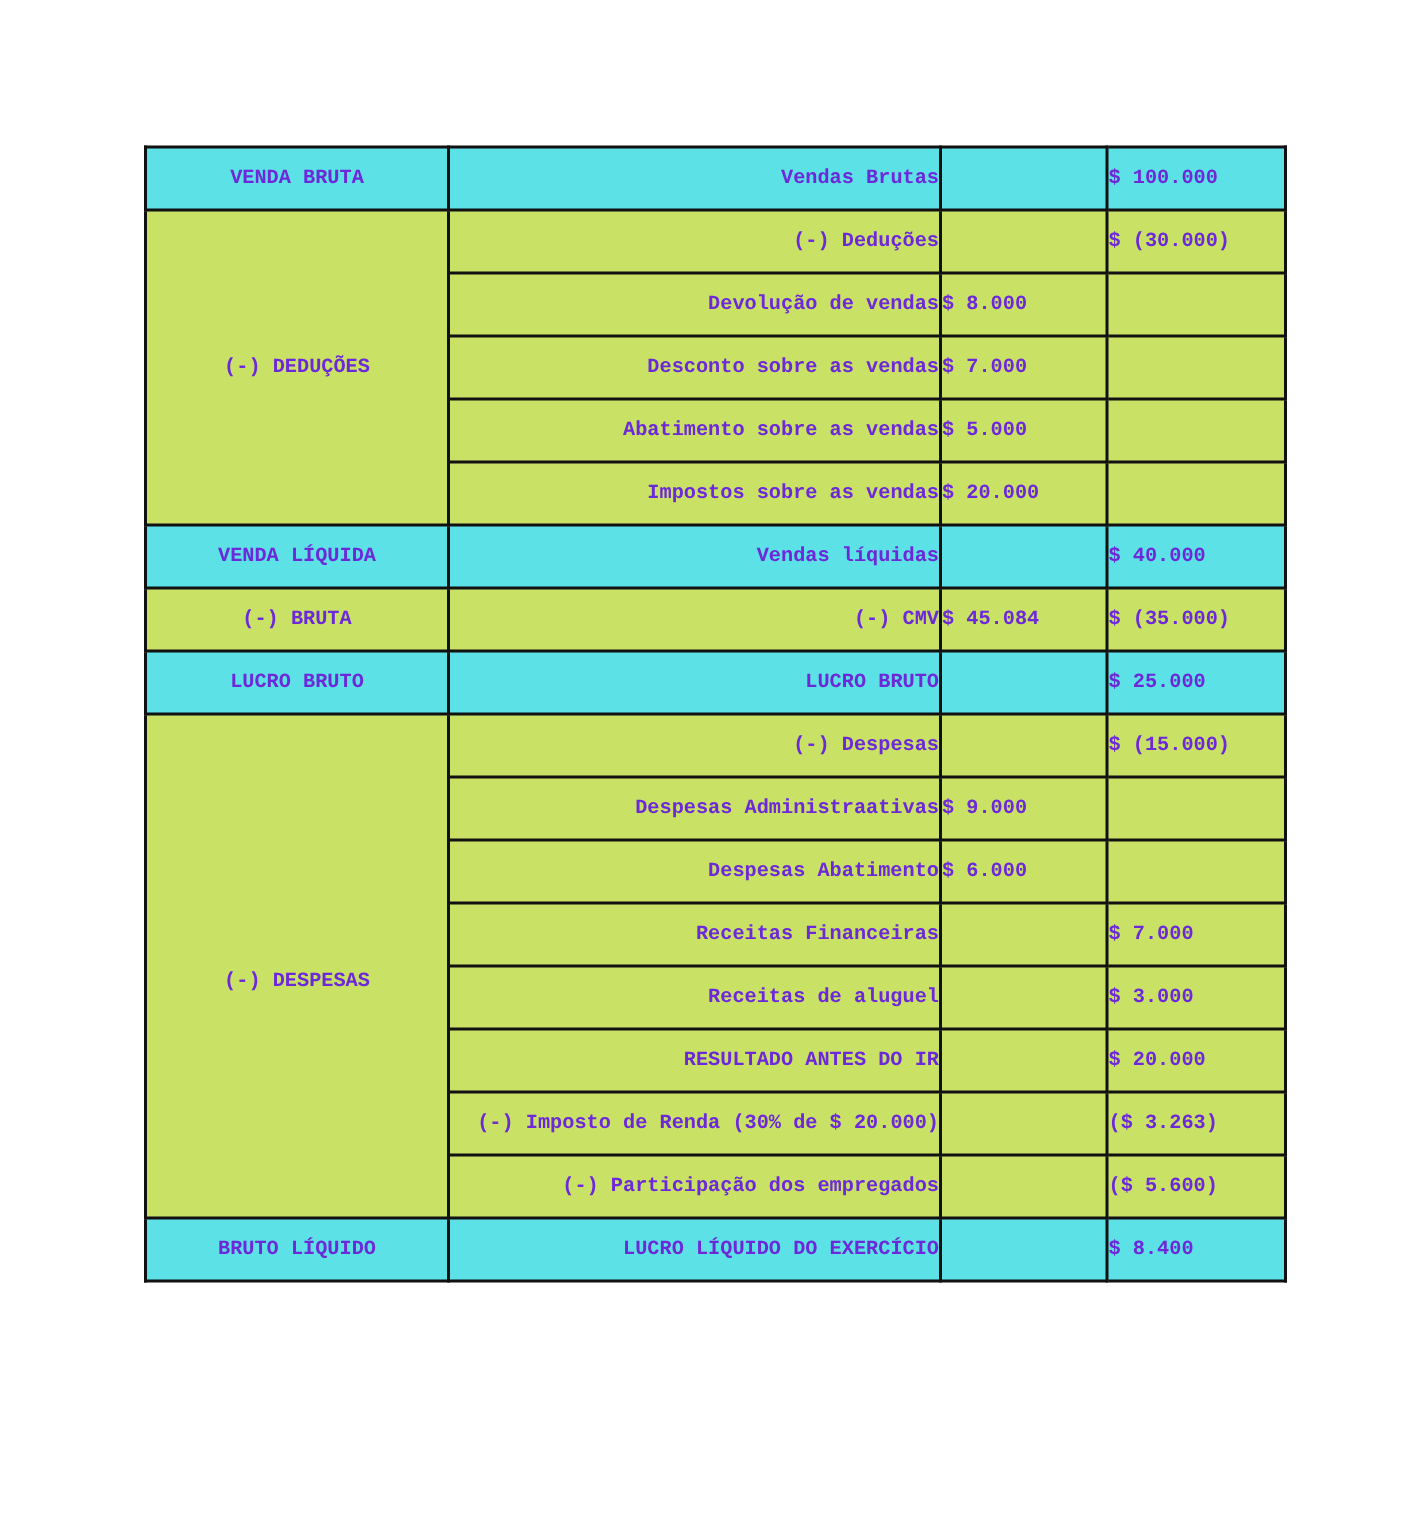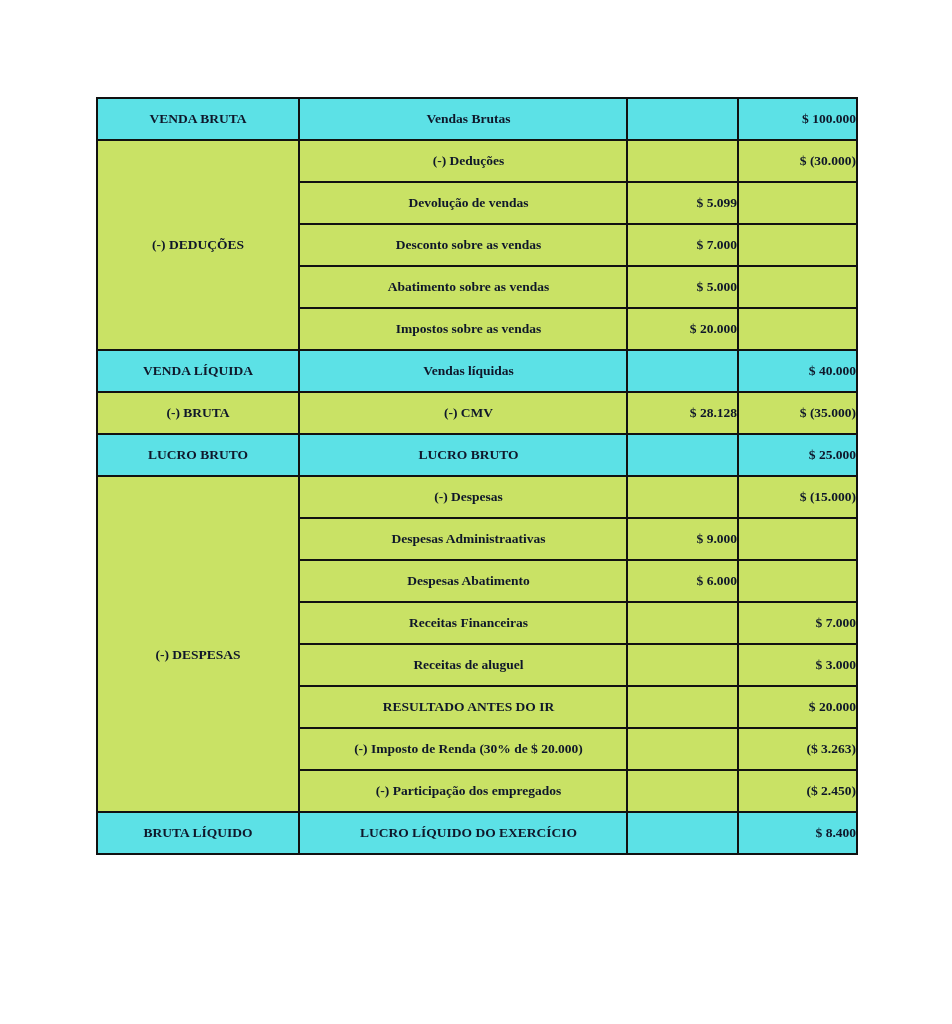"VENDA BRUTA" .dre-table { color: #0f172a -> #6d28d9; font-family: Liberation Serif, serif -> Liberation Mono, monospace }
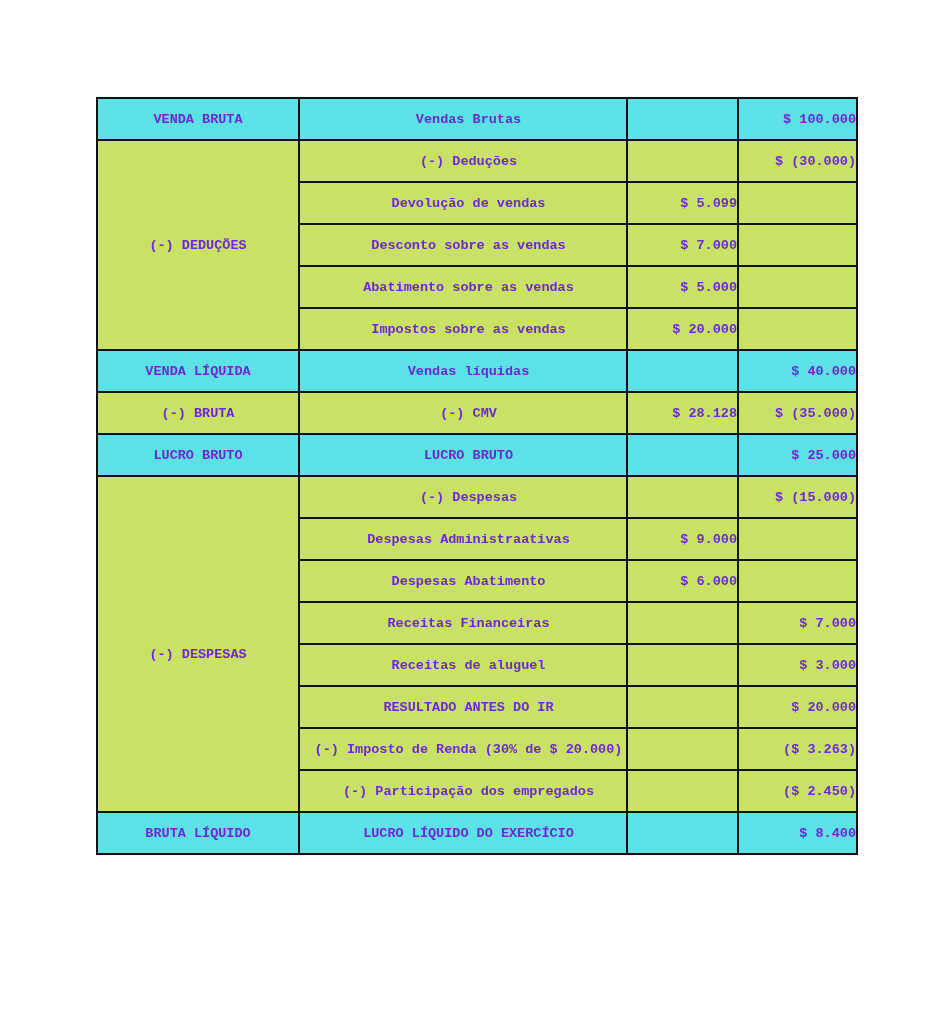"Vendas Brutas" .desc { text-align: center -> right }
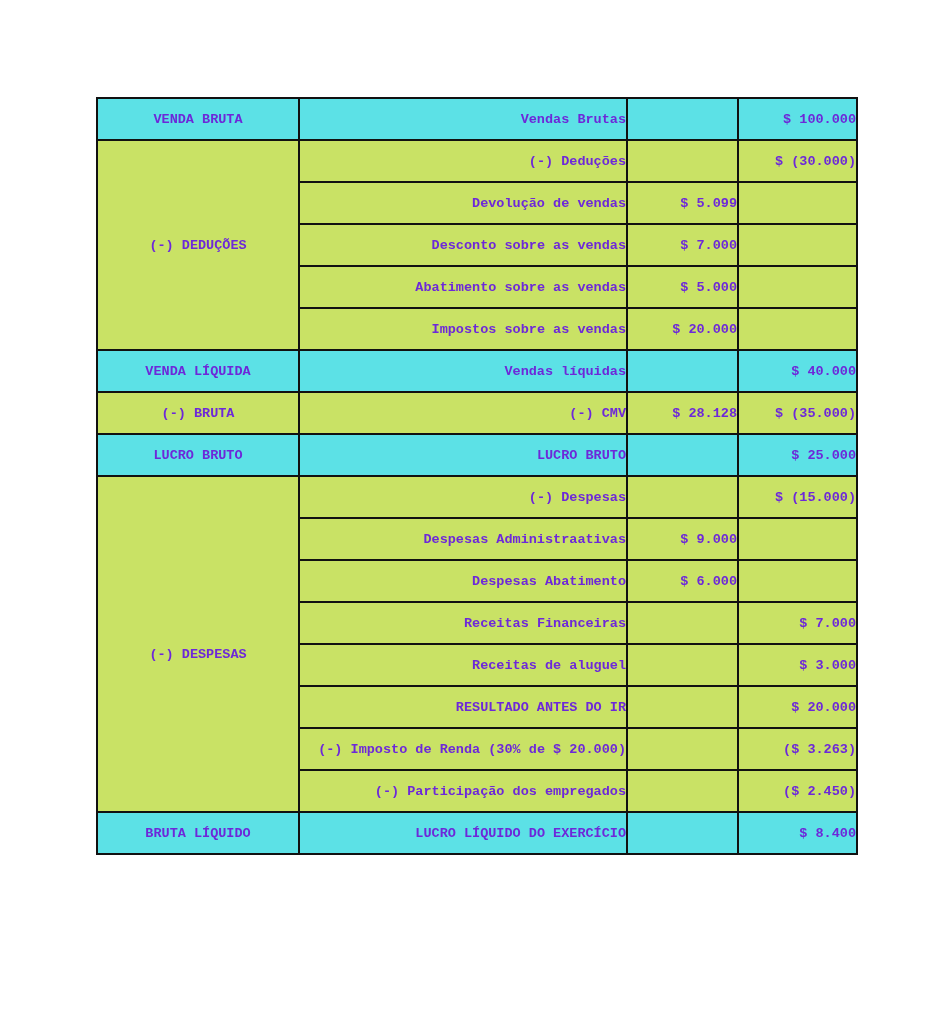"$ 100.000" .val { text-align: right -> left }
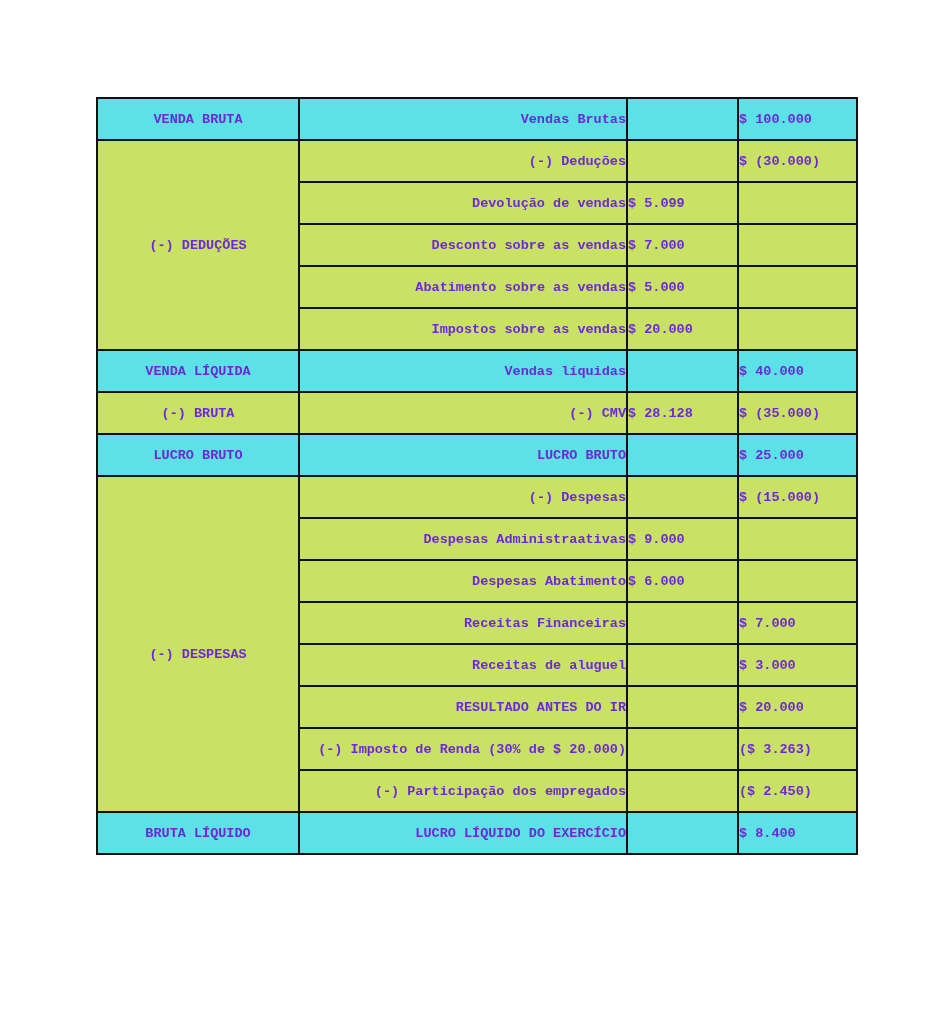"$ 5.099" td.val { text: 5.099 -> 8.000 }
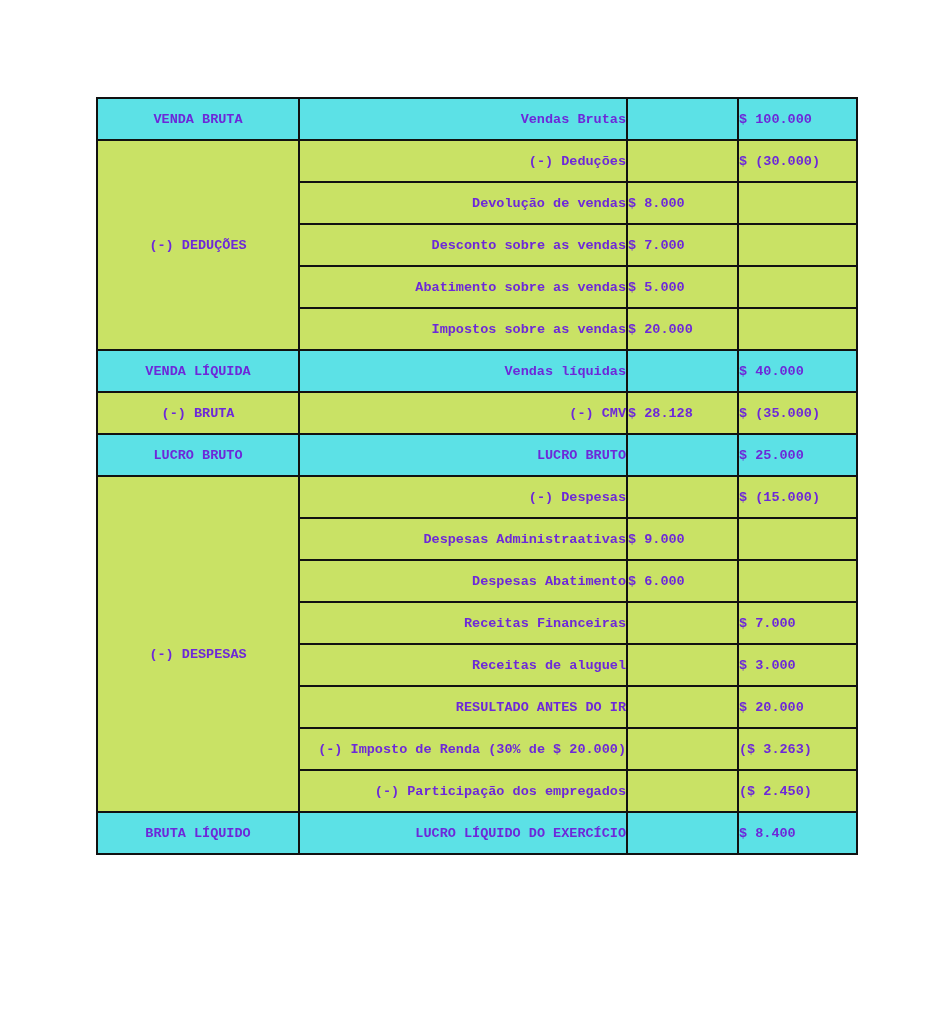"$ 28.128" td.val { text: 28.128 -> 45.084 }
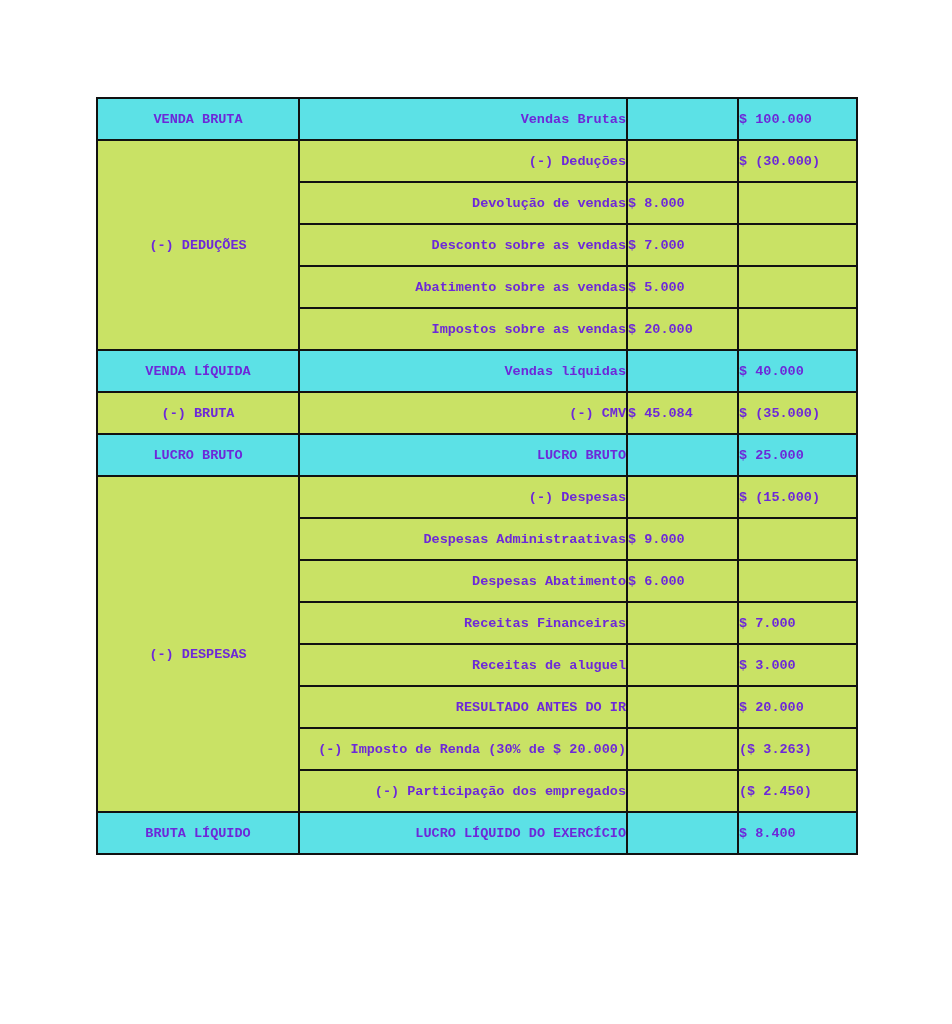"($ 2.450)" td.val { text: 2.450 -> 5.600 }
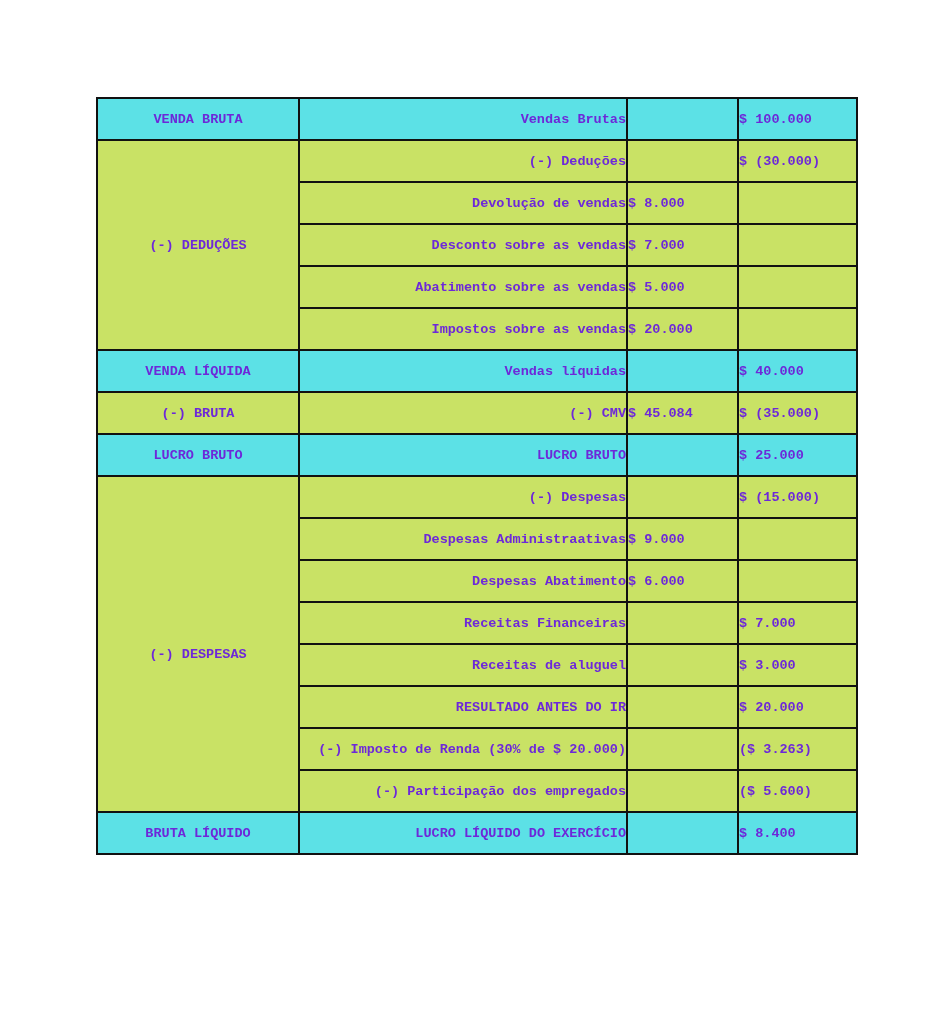"BRUTA LÍQUIDO" td.group { text: BRUTA -> BRUTO }
